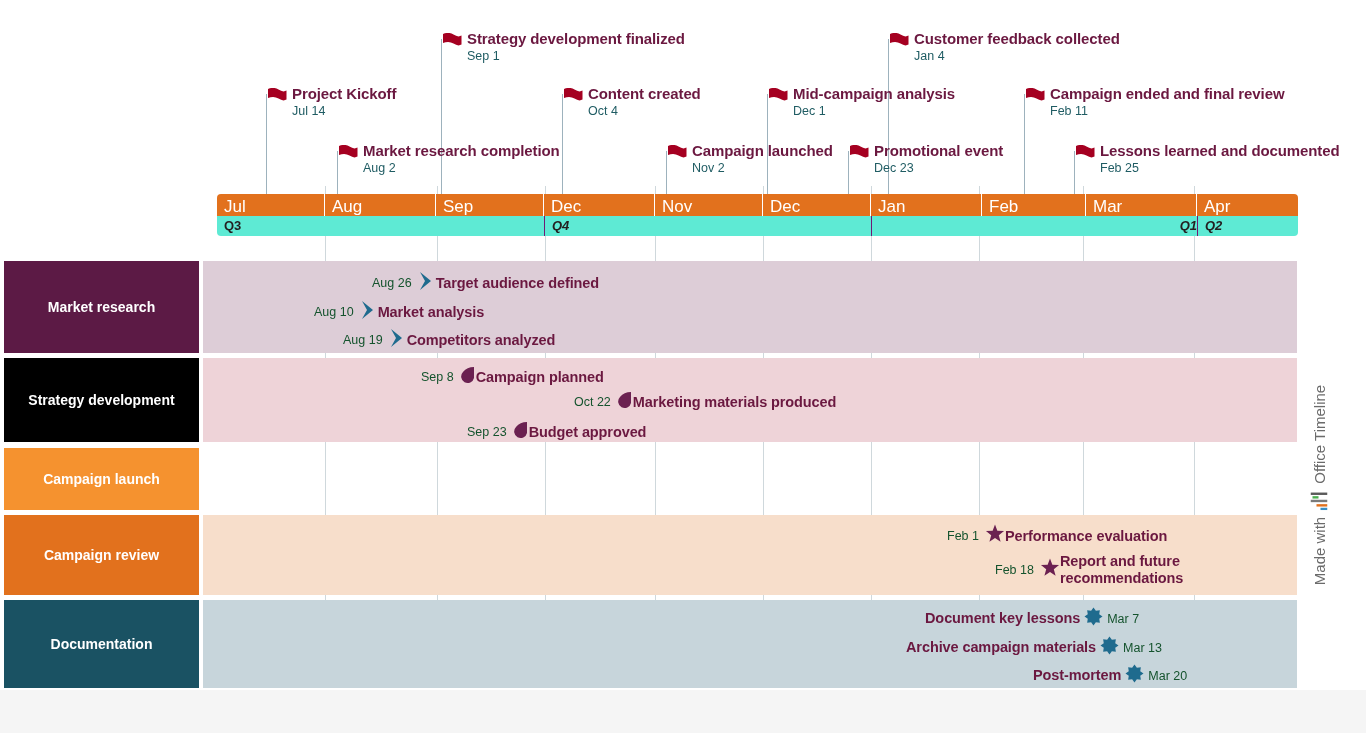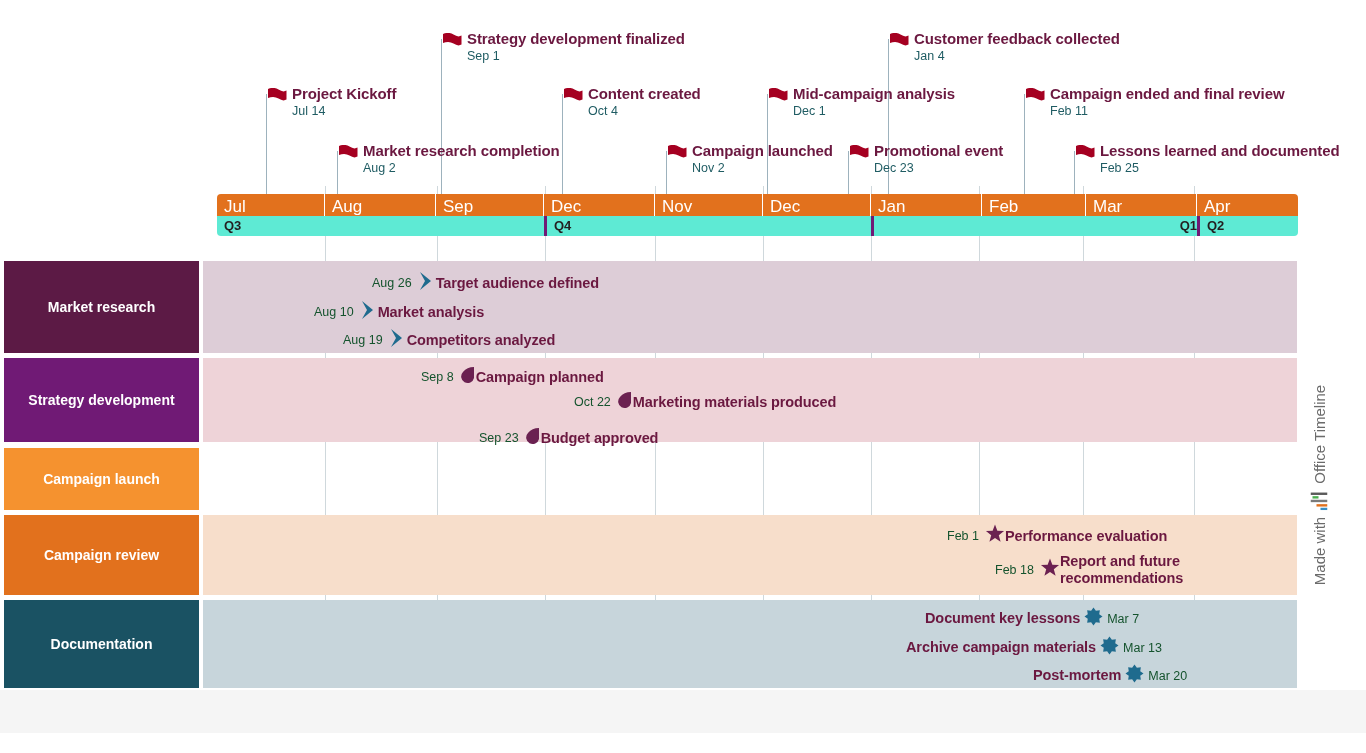"Q4" .quarter-cell.brk { border-left: 3px solid #701a75 -> 1px solid #701a75; font-style: none -> italic }
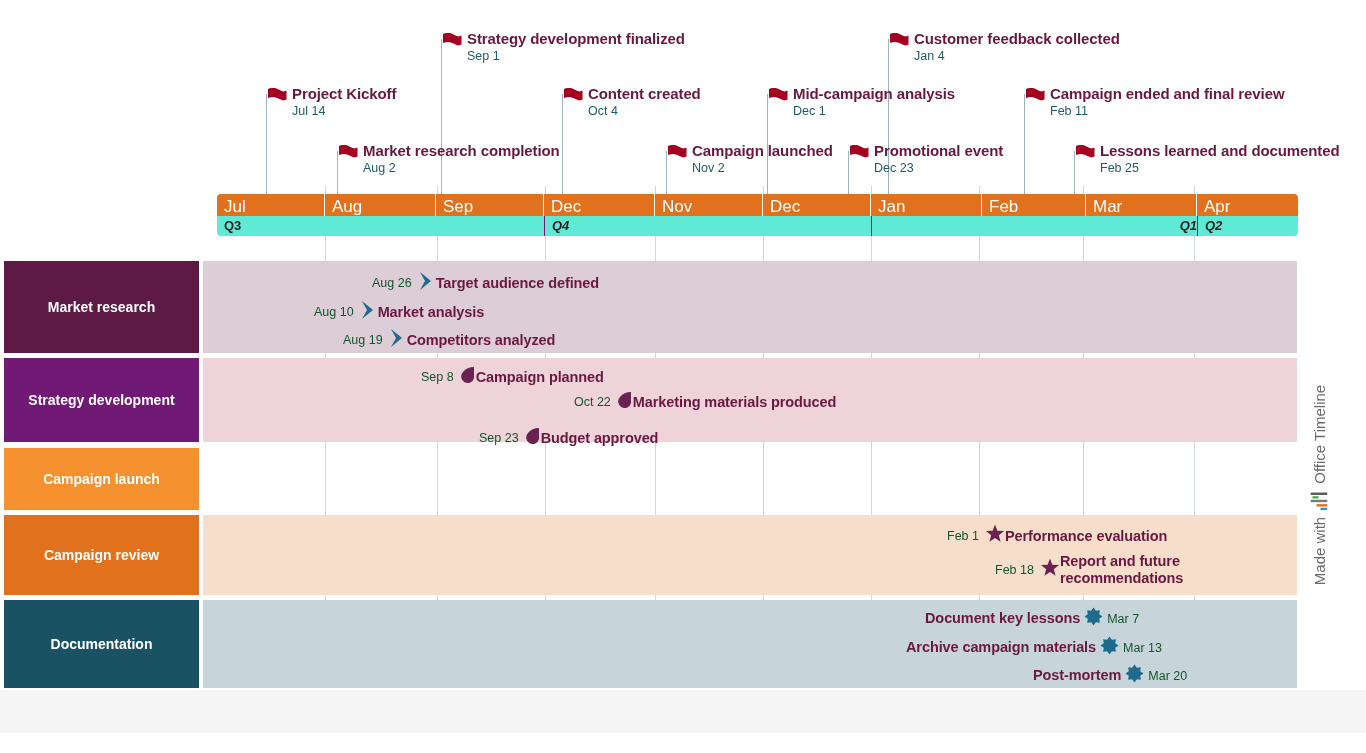"Strategy development" div.lane-head { background: #701a75 -> #000000 }
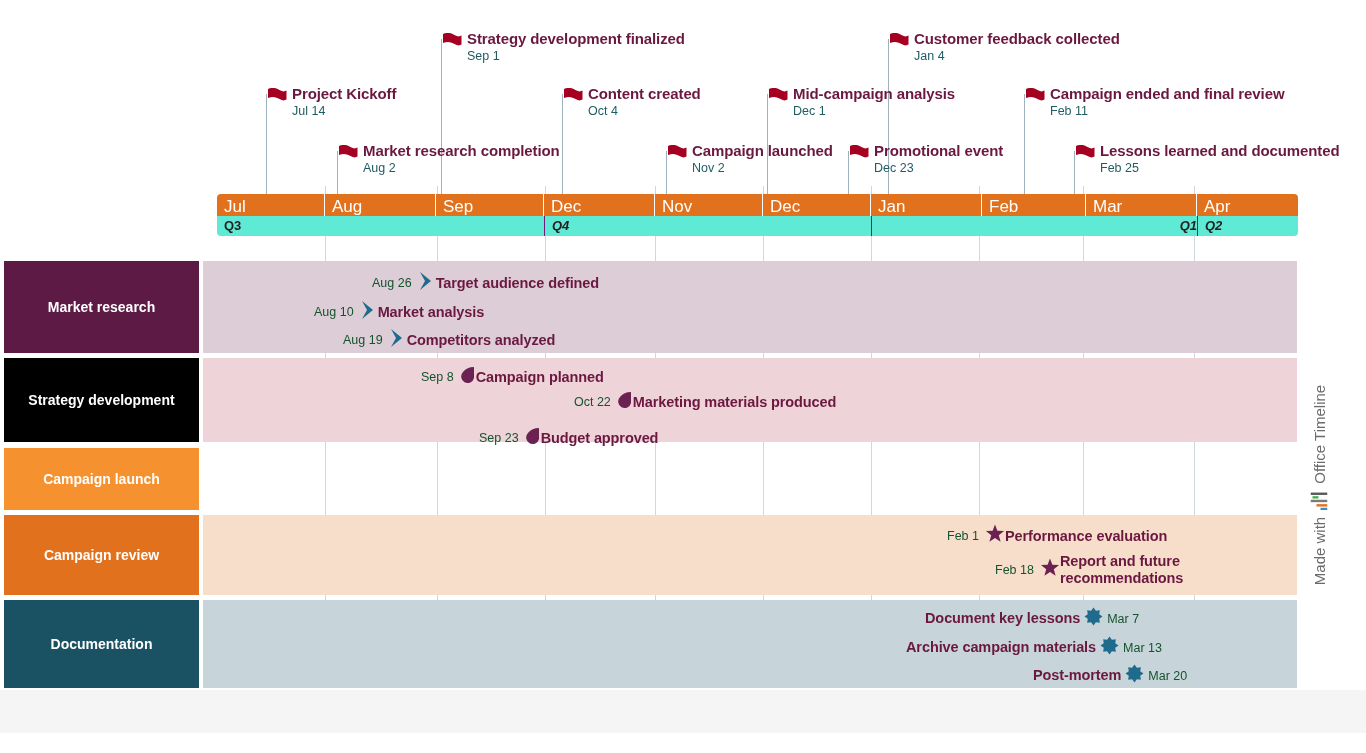"Sep 23" div.task { margin-left: 12px -> none; top: 68px -> 62px }
